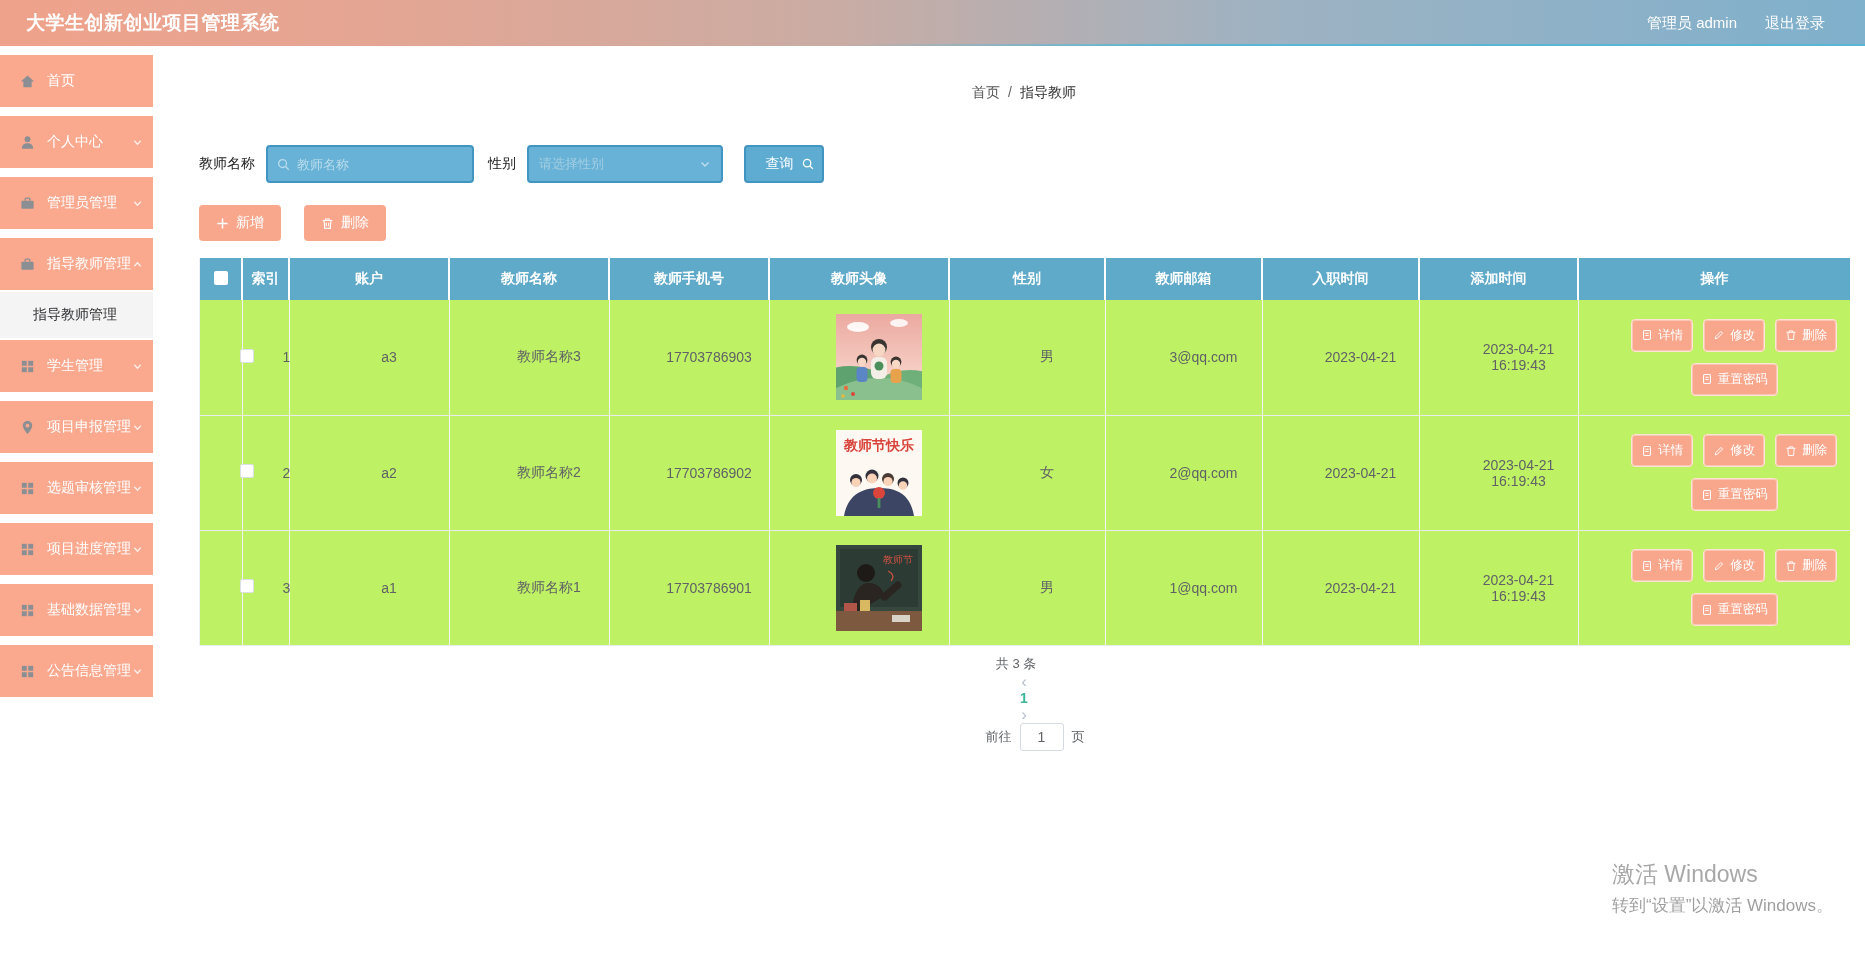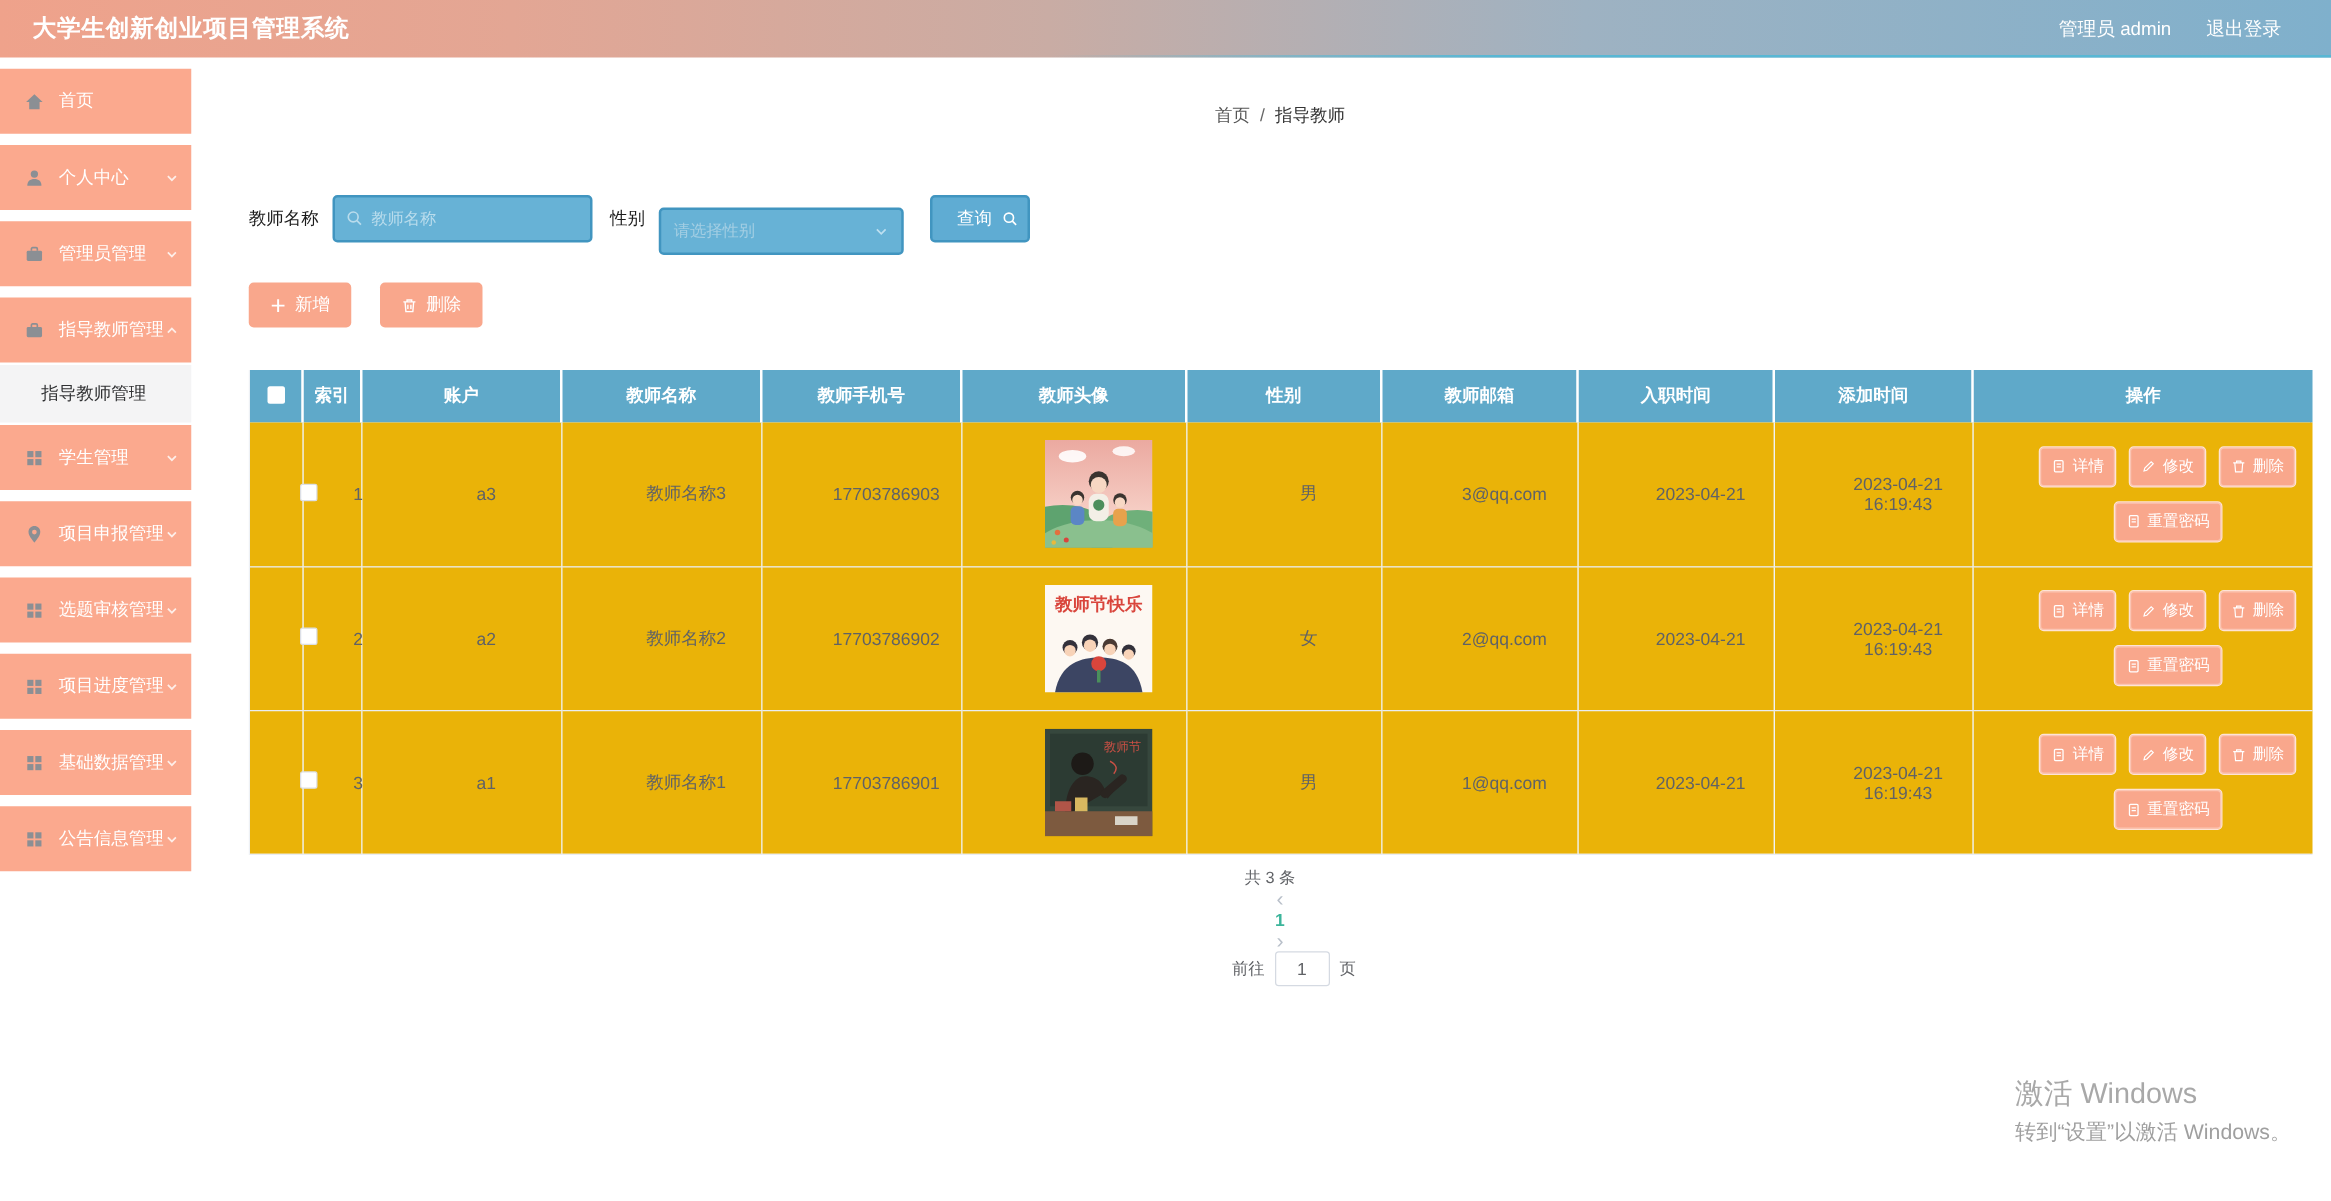"请选择性别" .f-select { margin-top: 21px -> none }
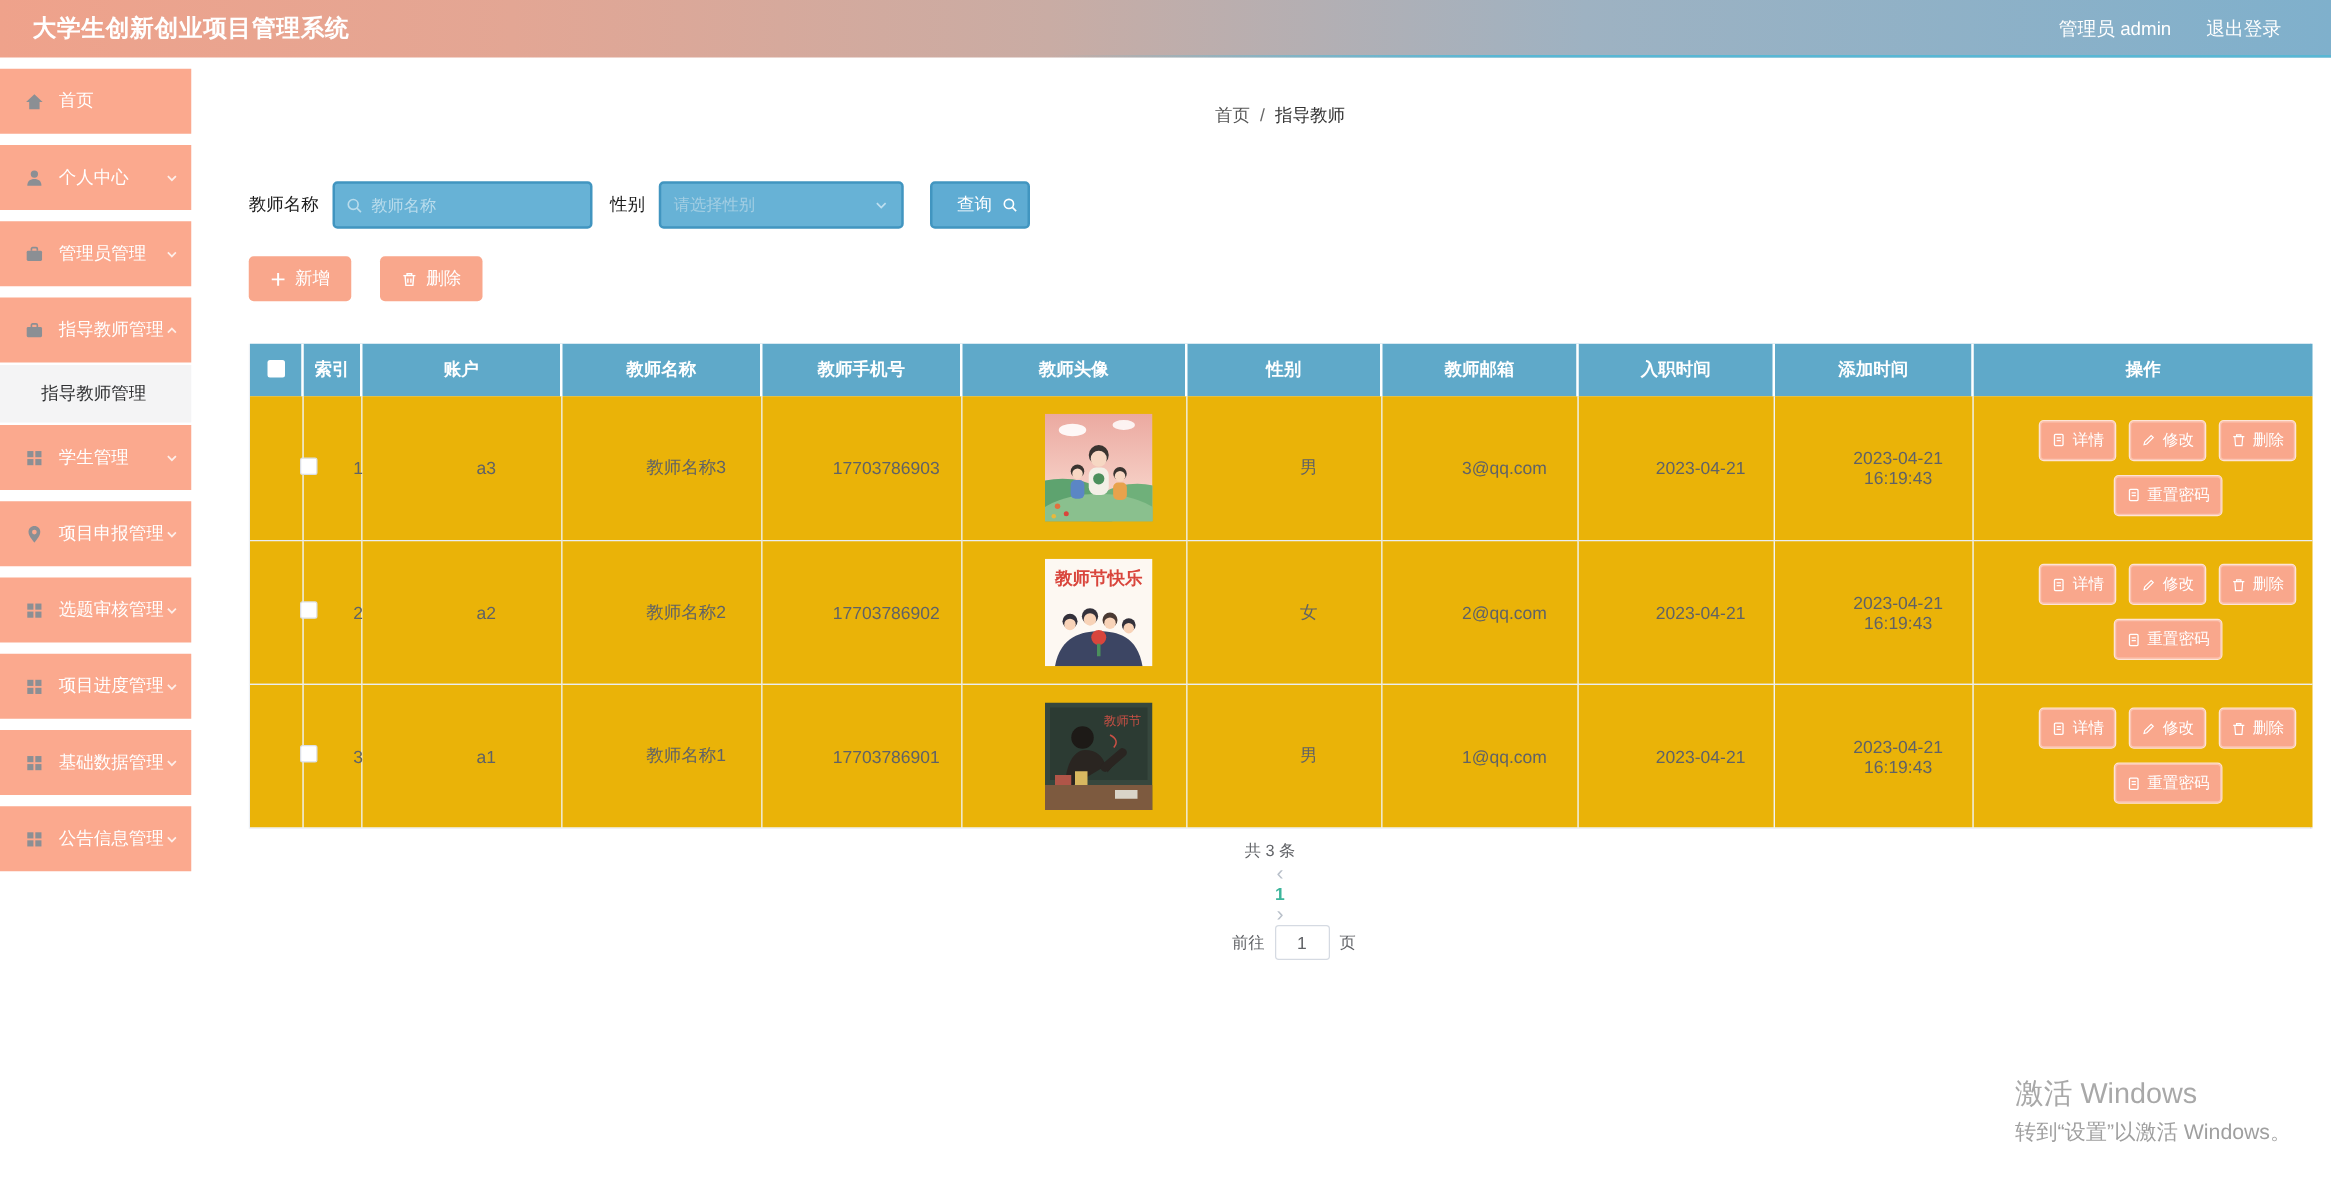"索引" .table-wrap { margin-top: 34px -> 17px }
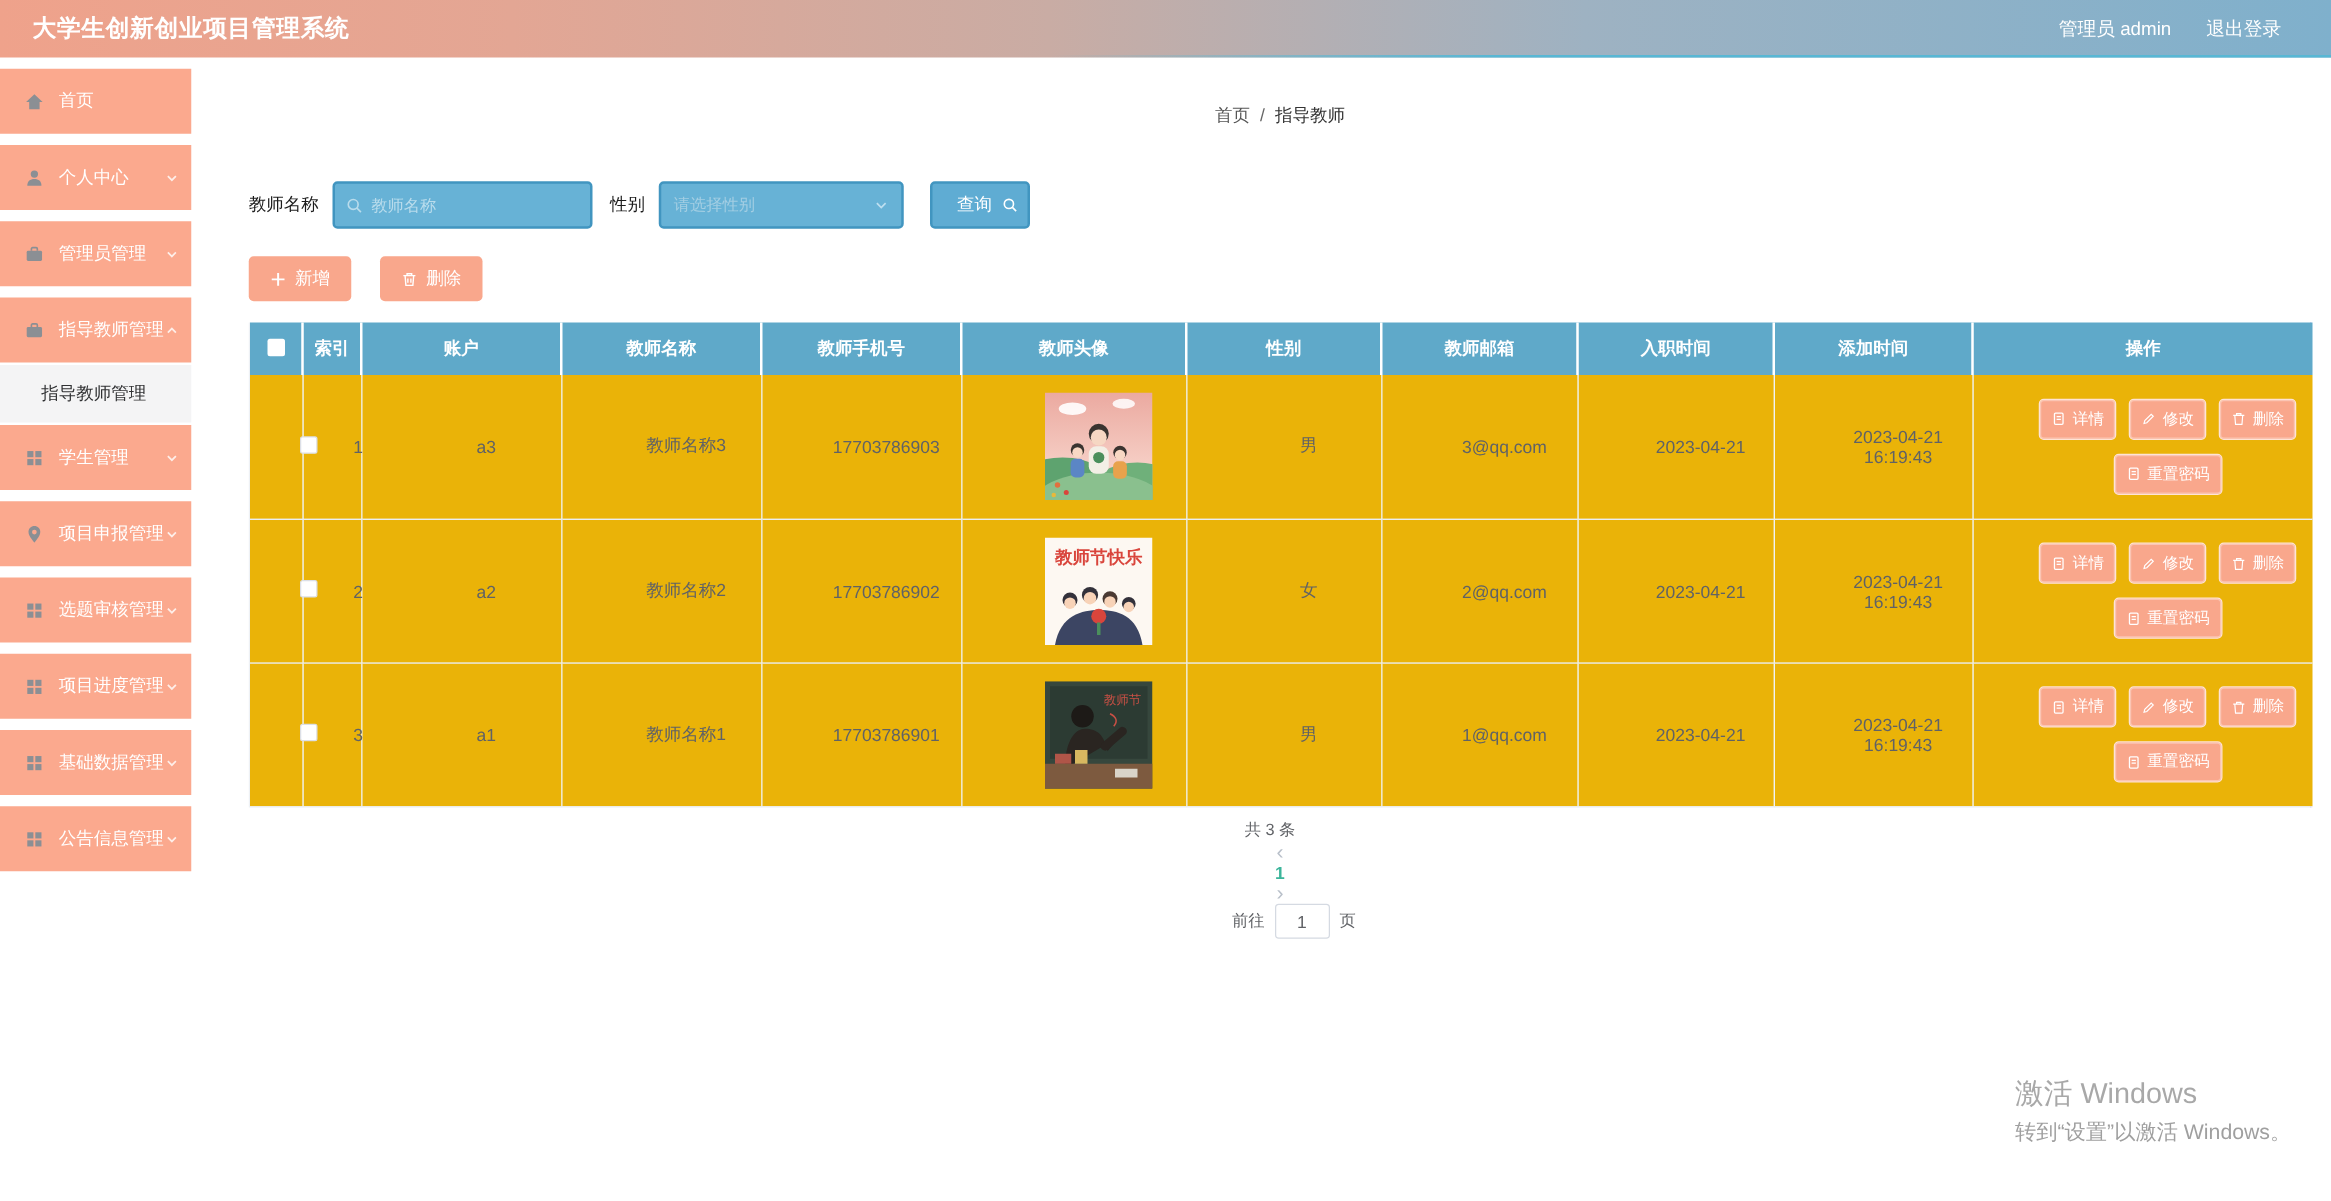"详情" tbody td { background: #eab308 -> #bef264 }
